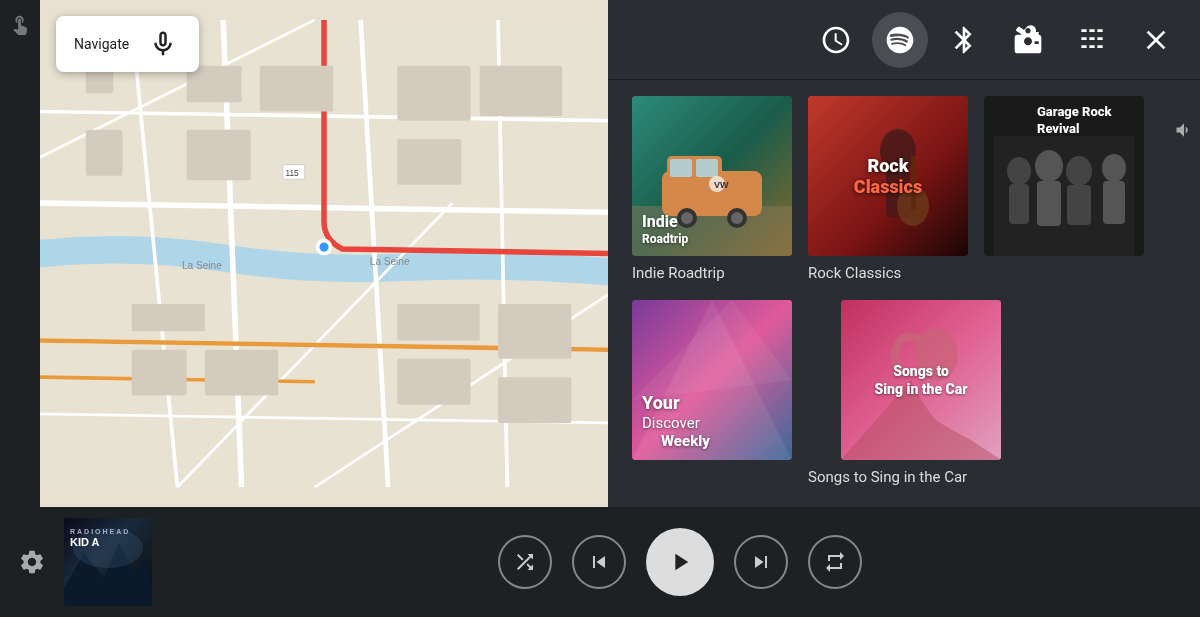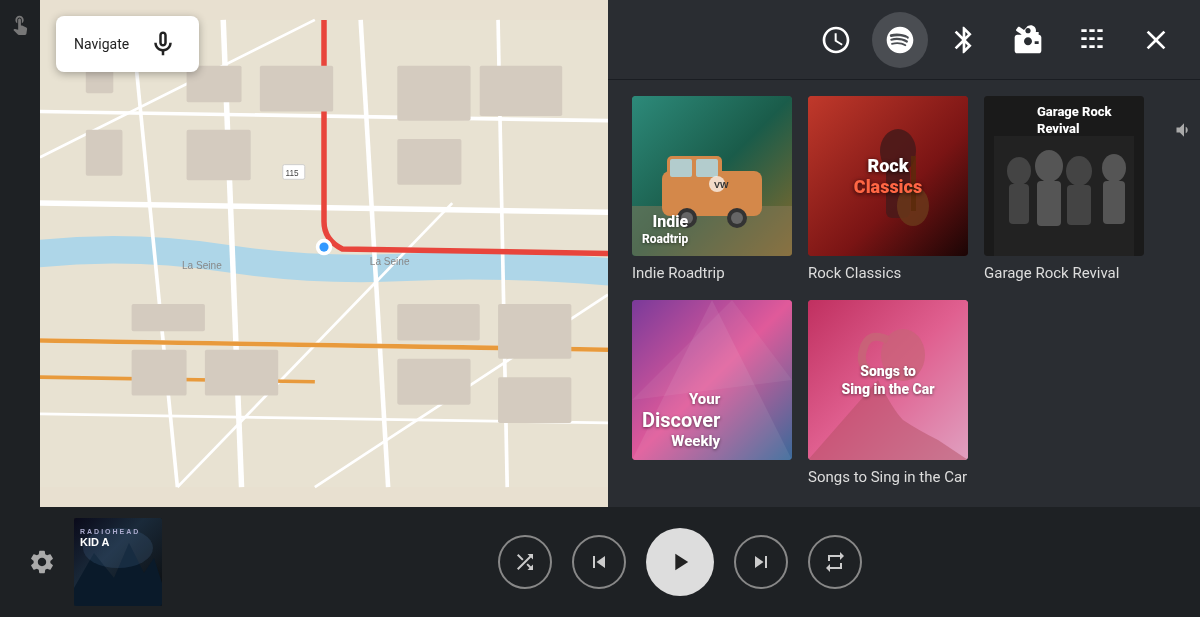"Indie" .cover-text-overlay { text-align: right -> none }
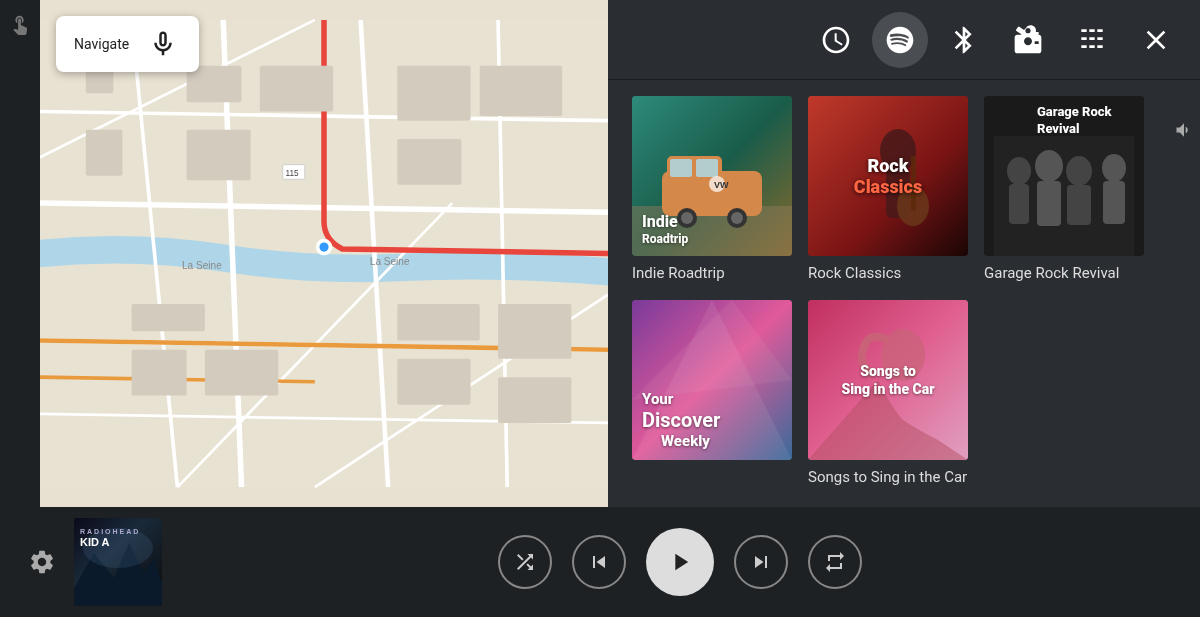"Garage Rock Revival" div.playlist-name { html: <div>Garage Rock Revival</div> -> none }
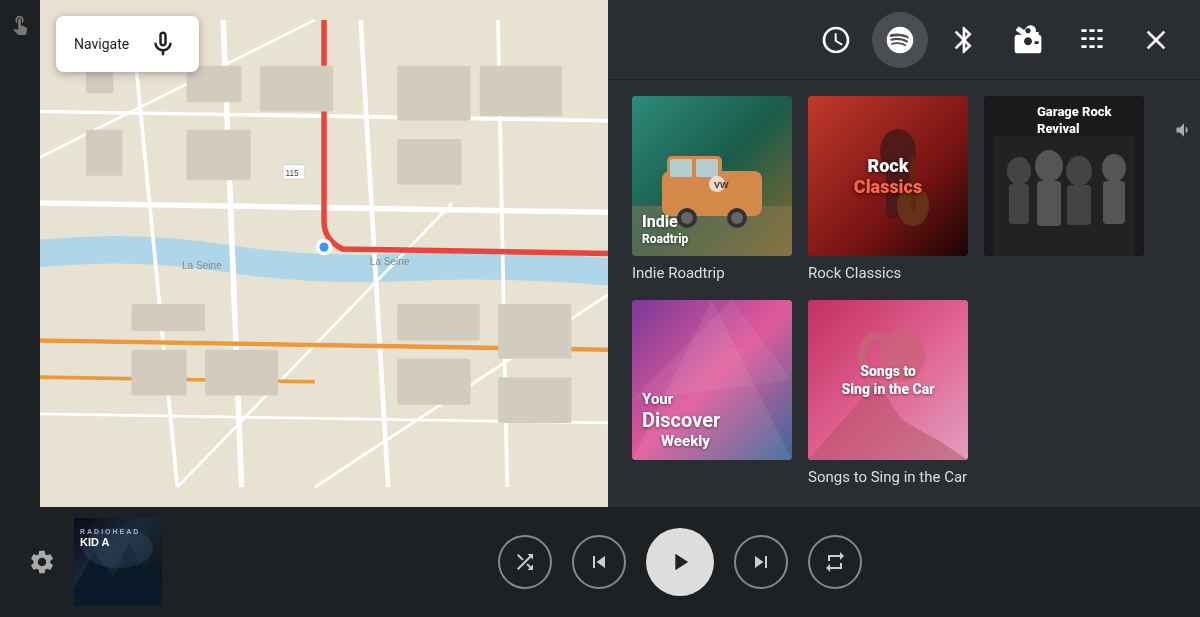"Songs to" .cover-singincar { margin-left: none -> 33px }
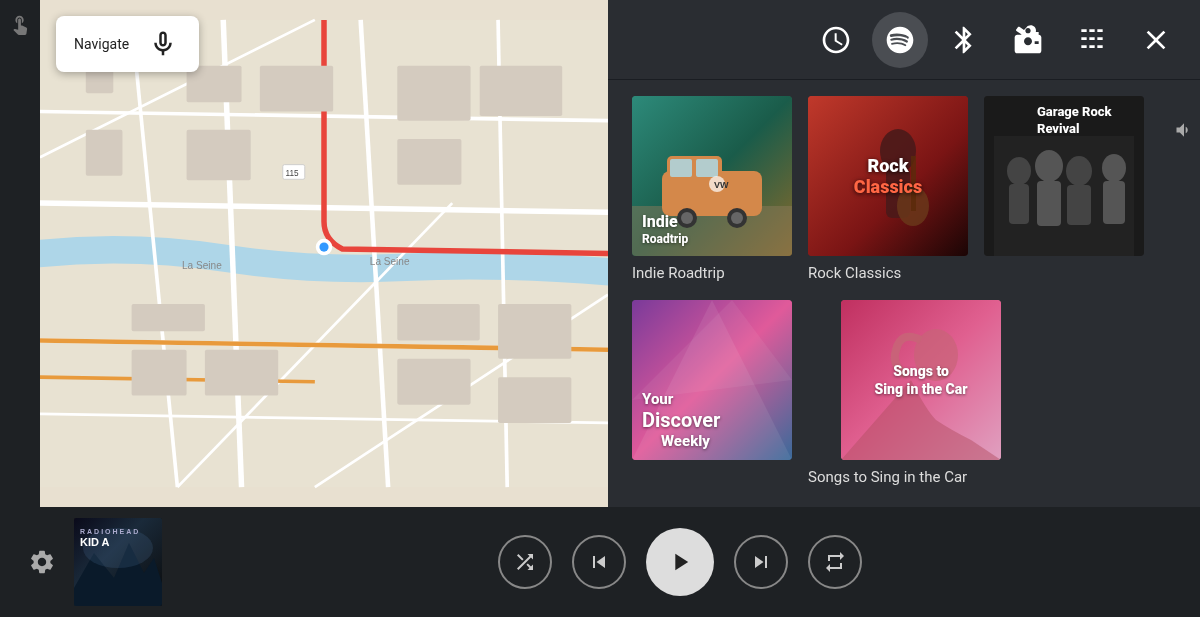"Your" div { font-size: 15px -> 18px }
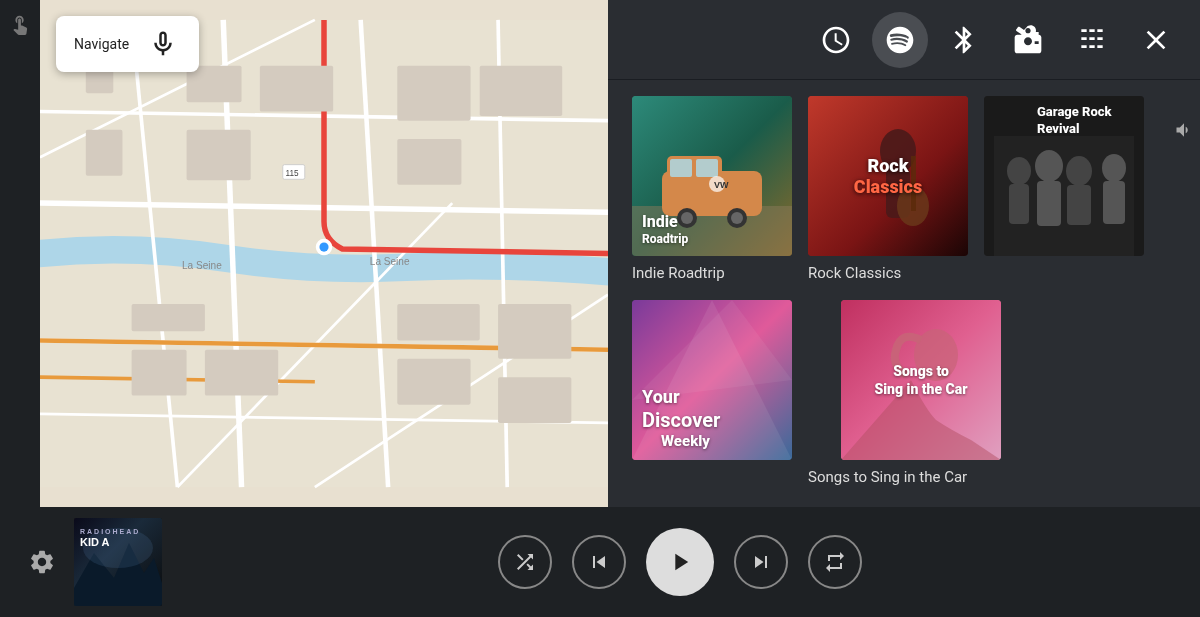"Discover" div { font-size: 20px -> 15px; font-weight: 700 -> 400 }
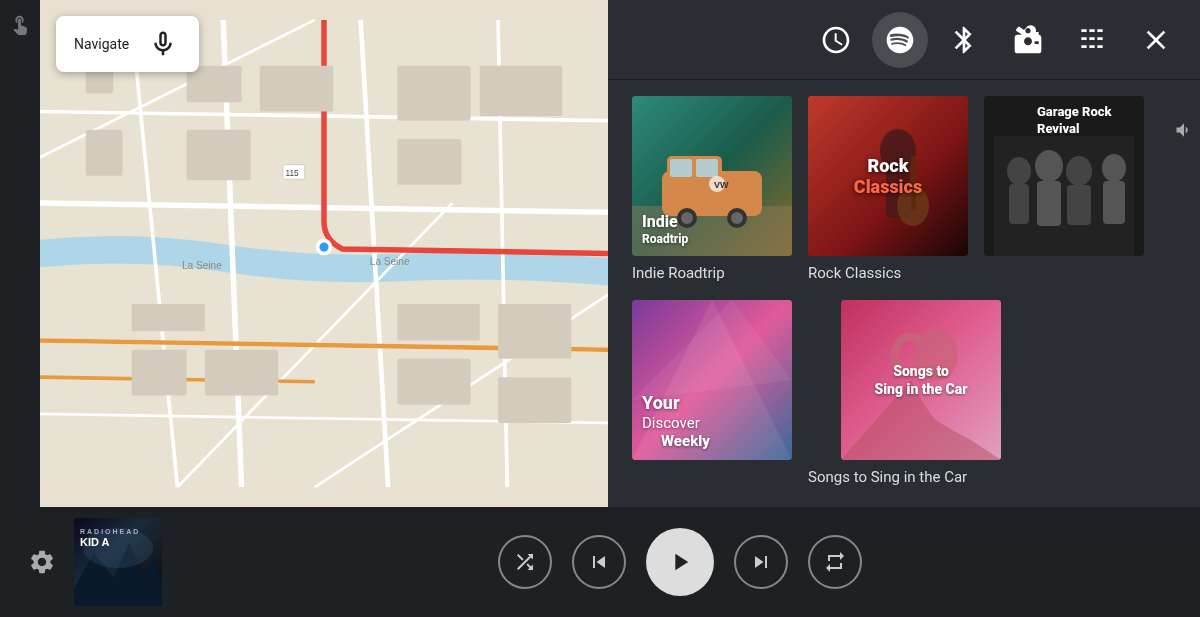"KID A" div.bottom-bar { padding: 18px -> 8px }
